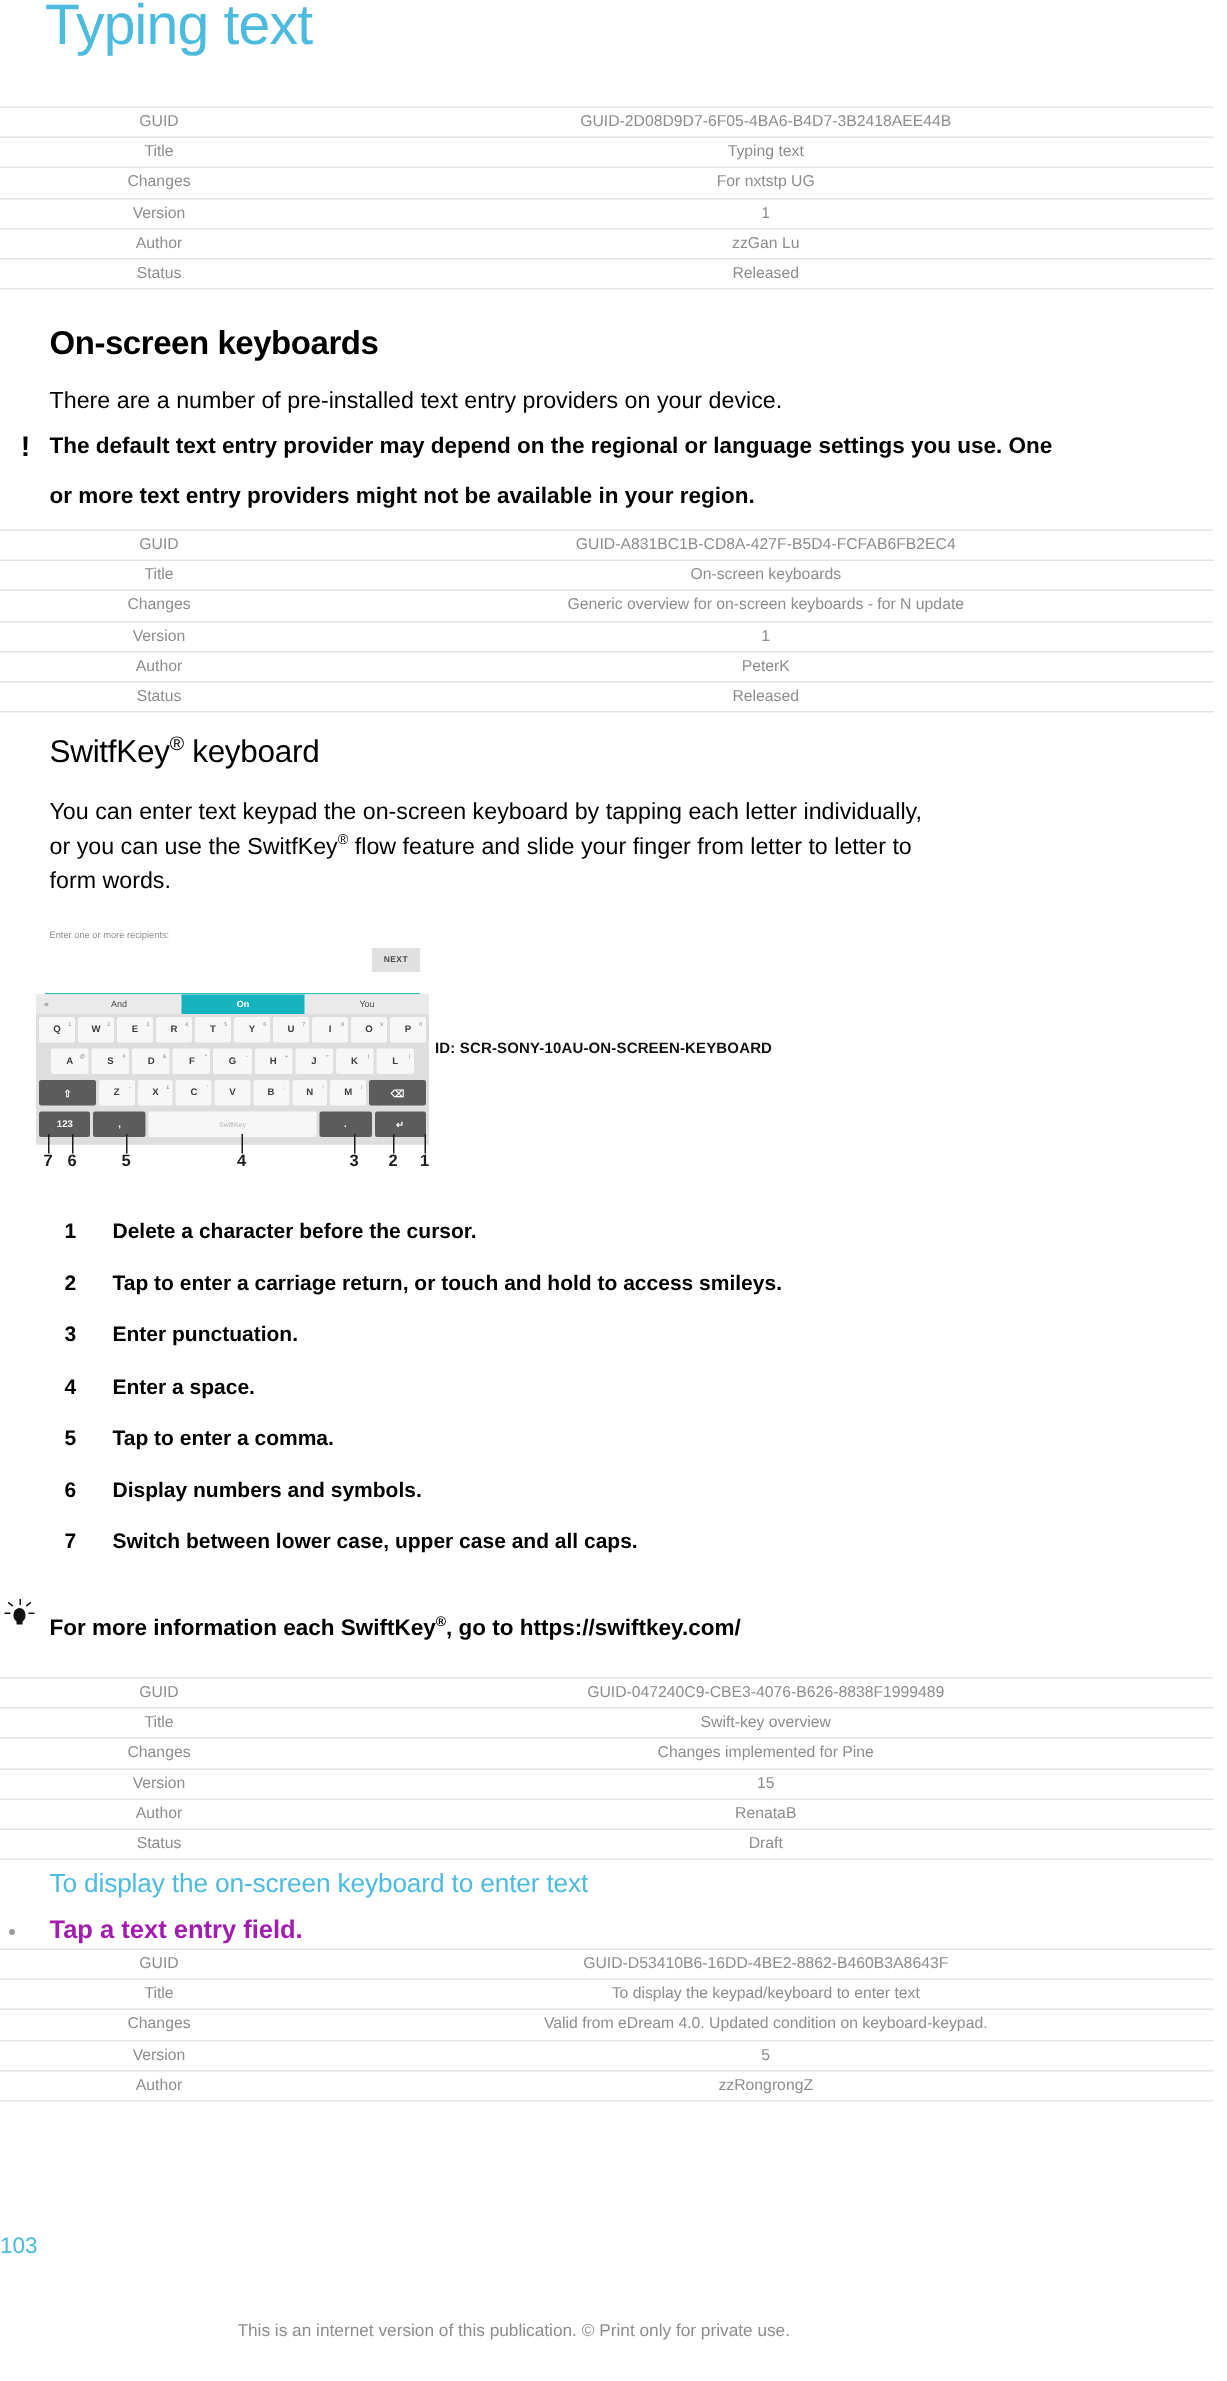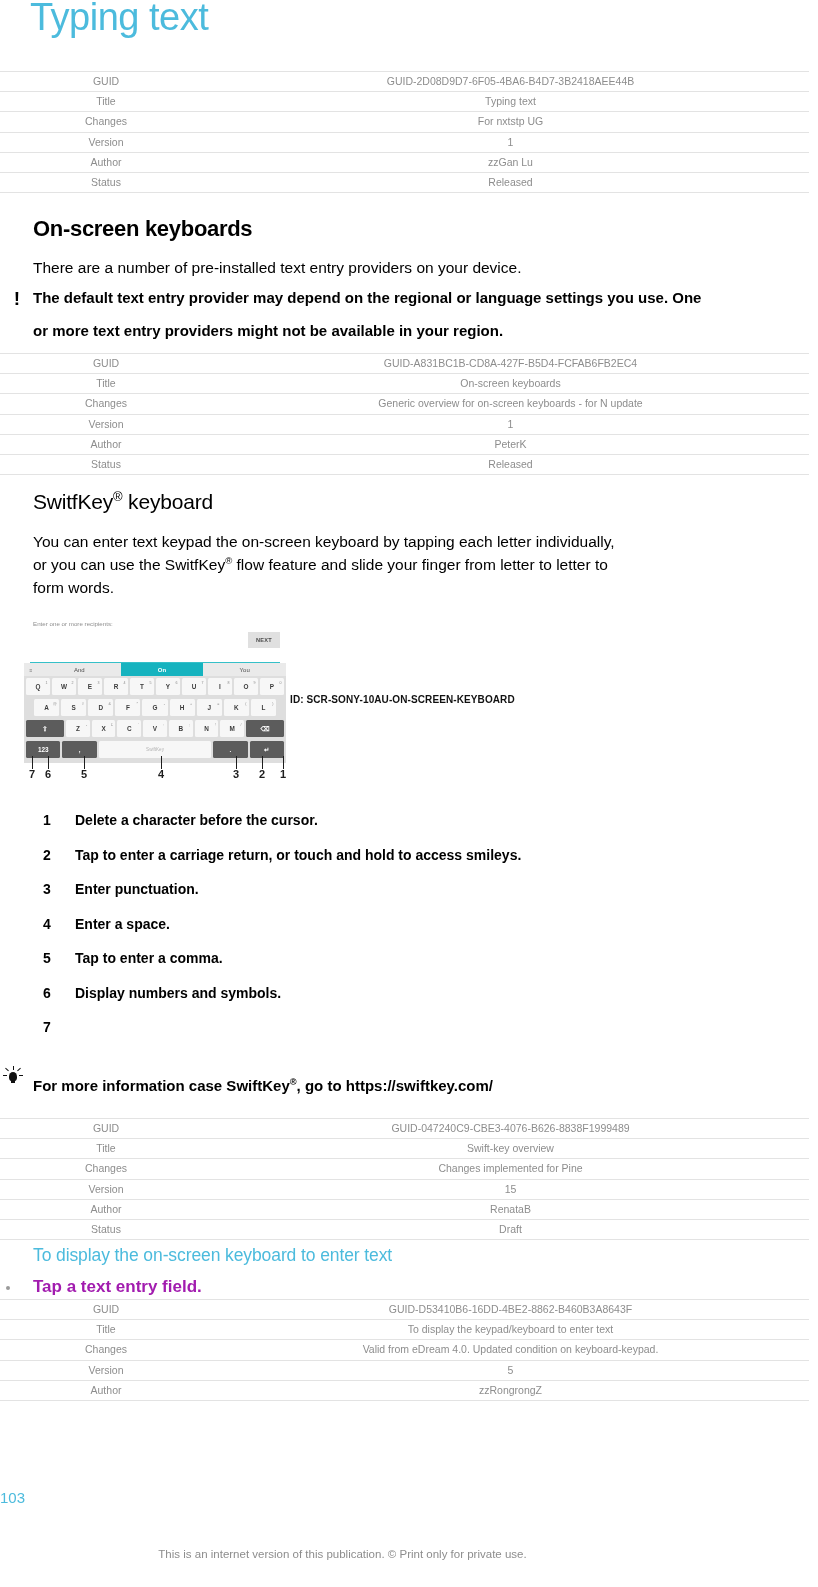"Switch between lower case, upper" span.t { html: none -> <span>Switch between lower case, upper case and all caps.</span> }
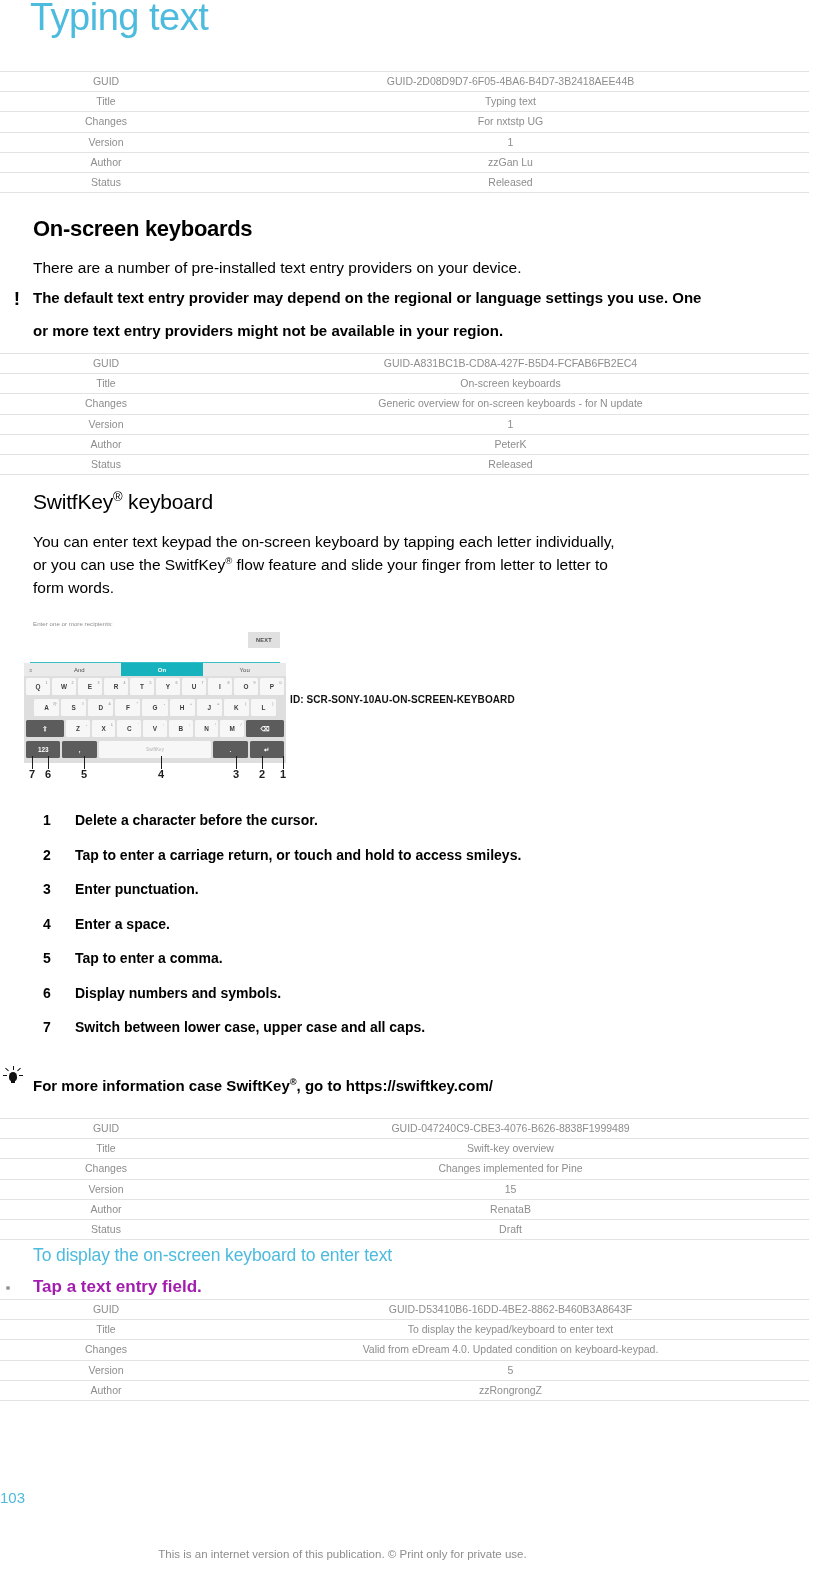"For more information case SwiftKey" span { text: case -> each }
